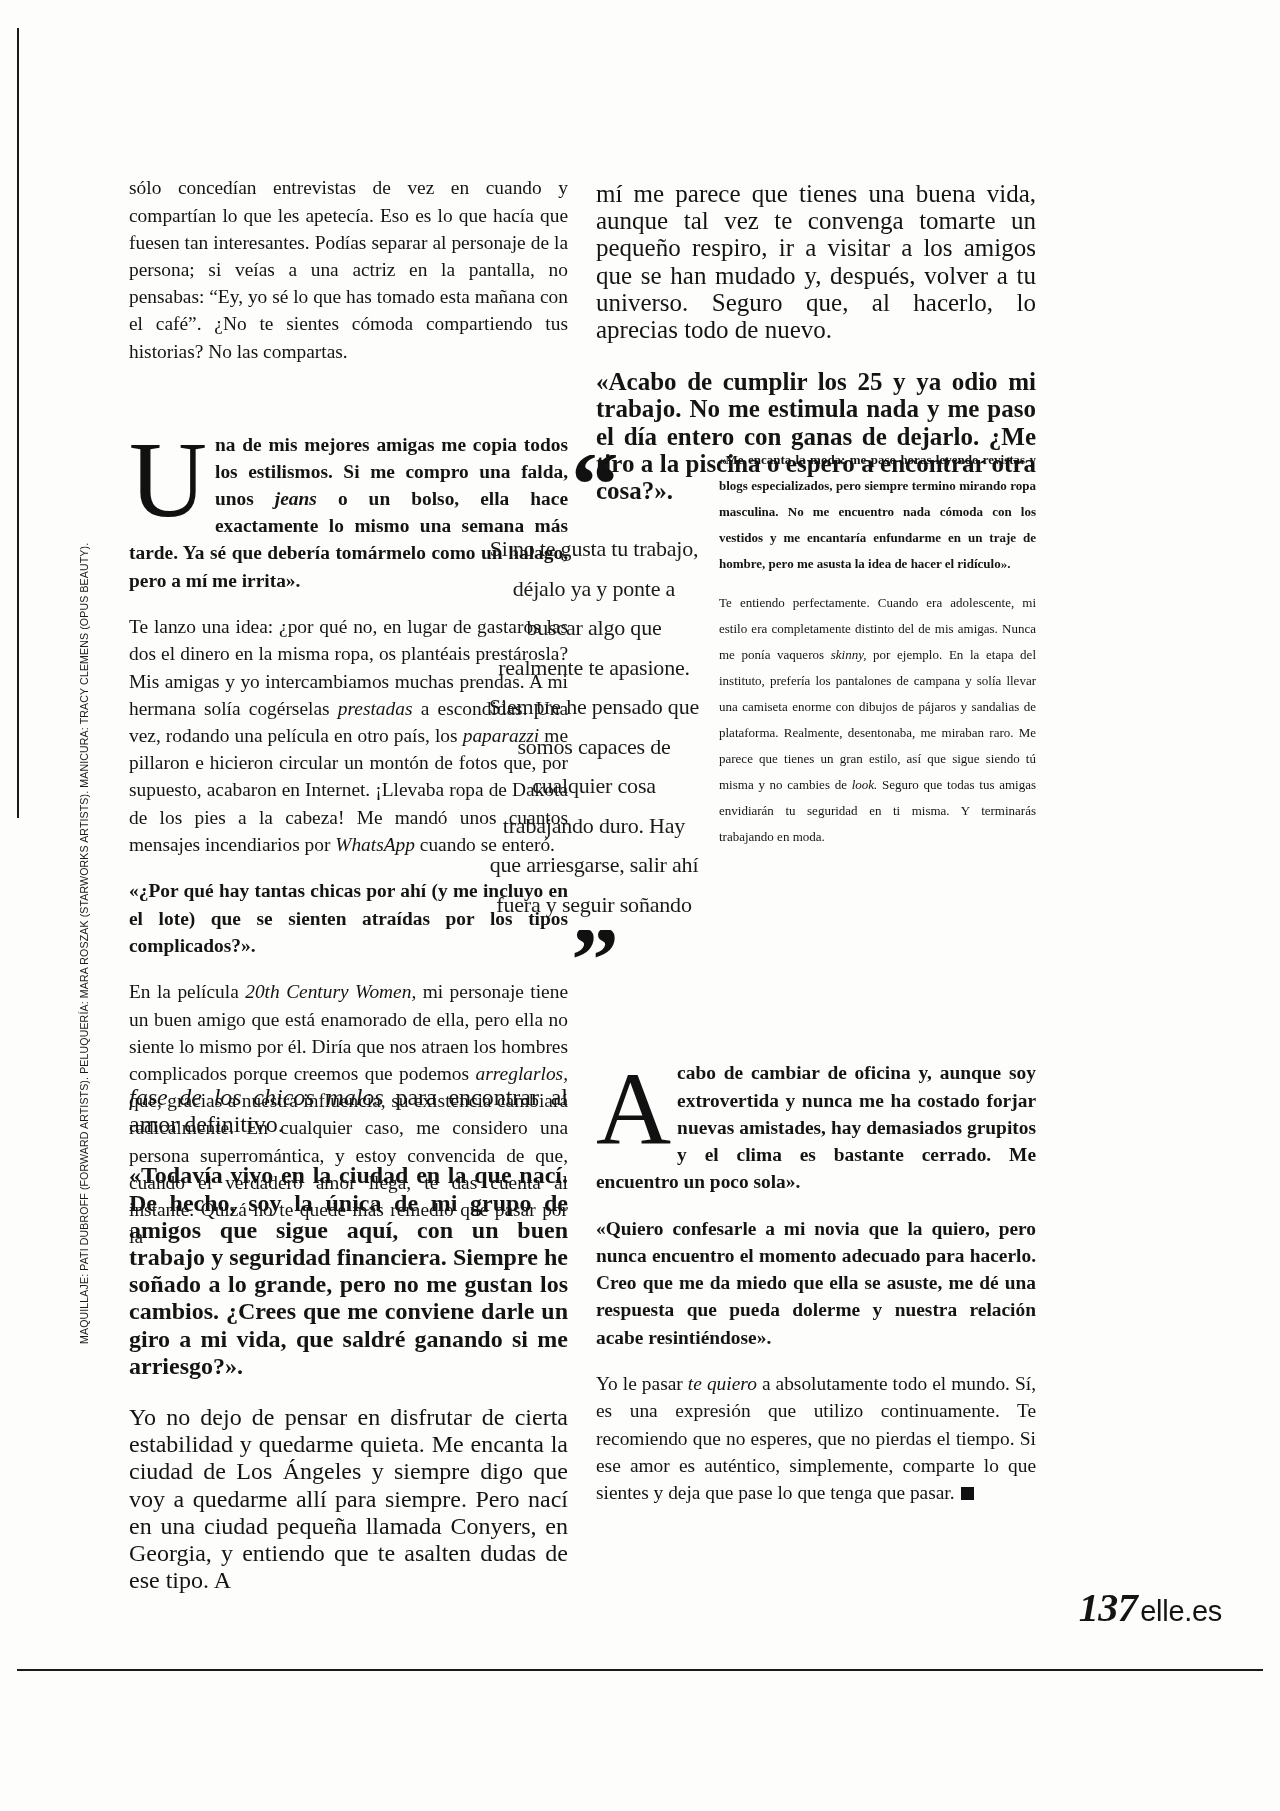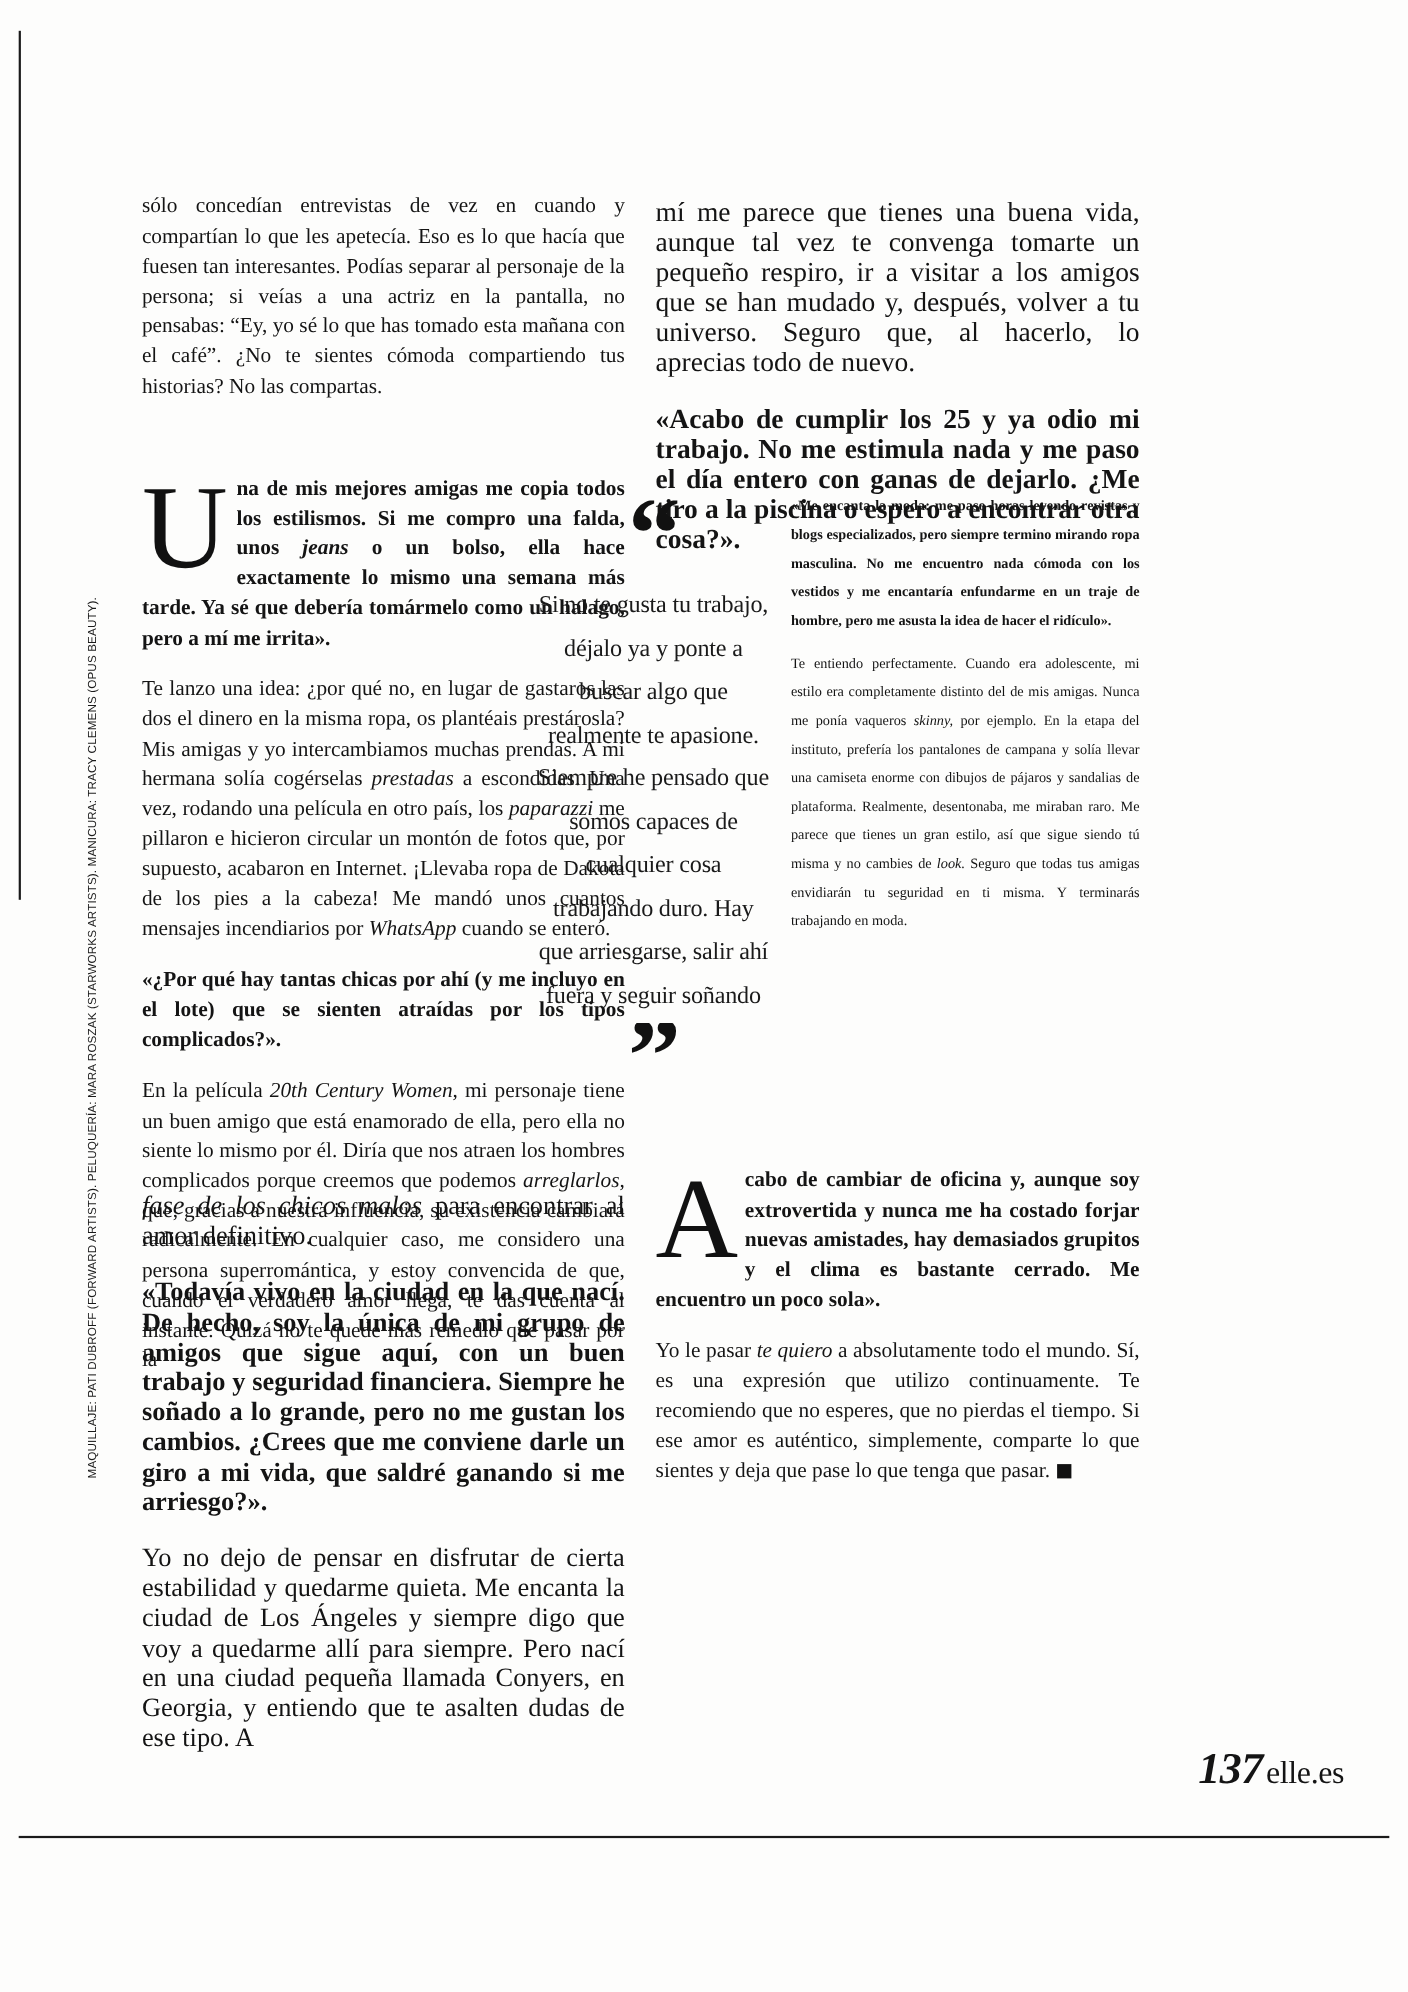"«Quiero confesarle a mi novia" p.b { html: none -> <p>«Quiero confesarle a mi novia que la quiero, pero nunca encuentro el momento adecuado para hacerlo. Creo que me da miedo que ella se asuste, me dé una respuesta que pueda dolerme y nuestra relación acabe resintiéndose».</p> }
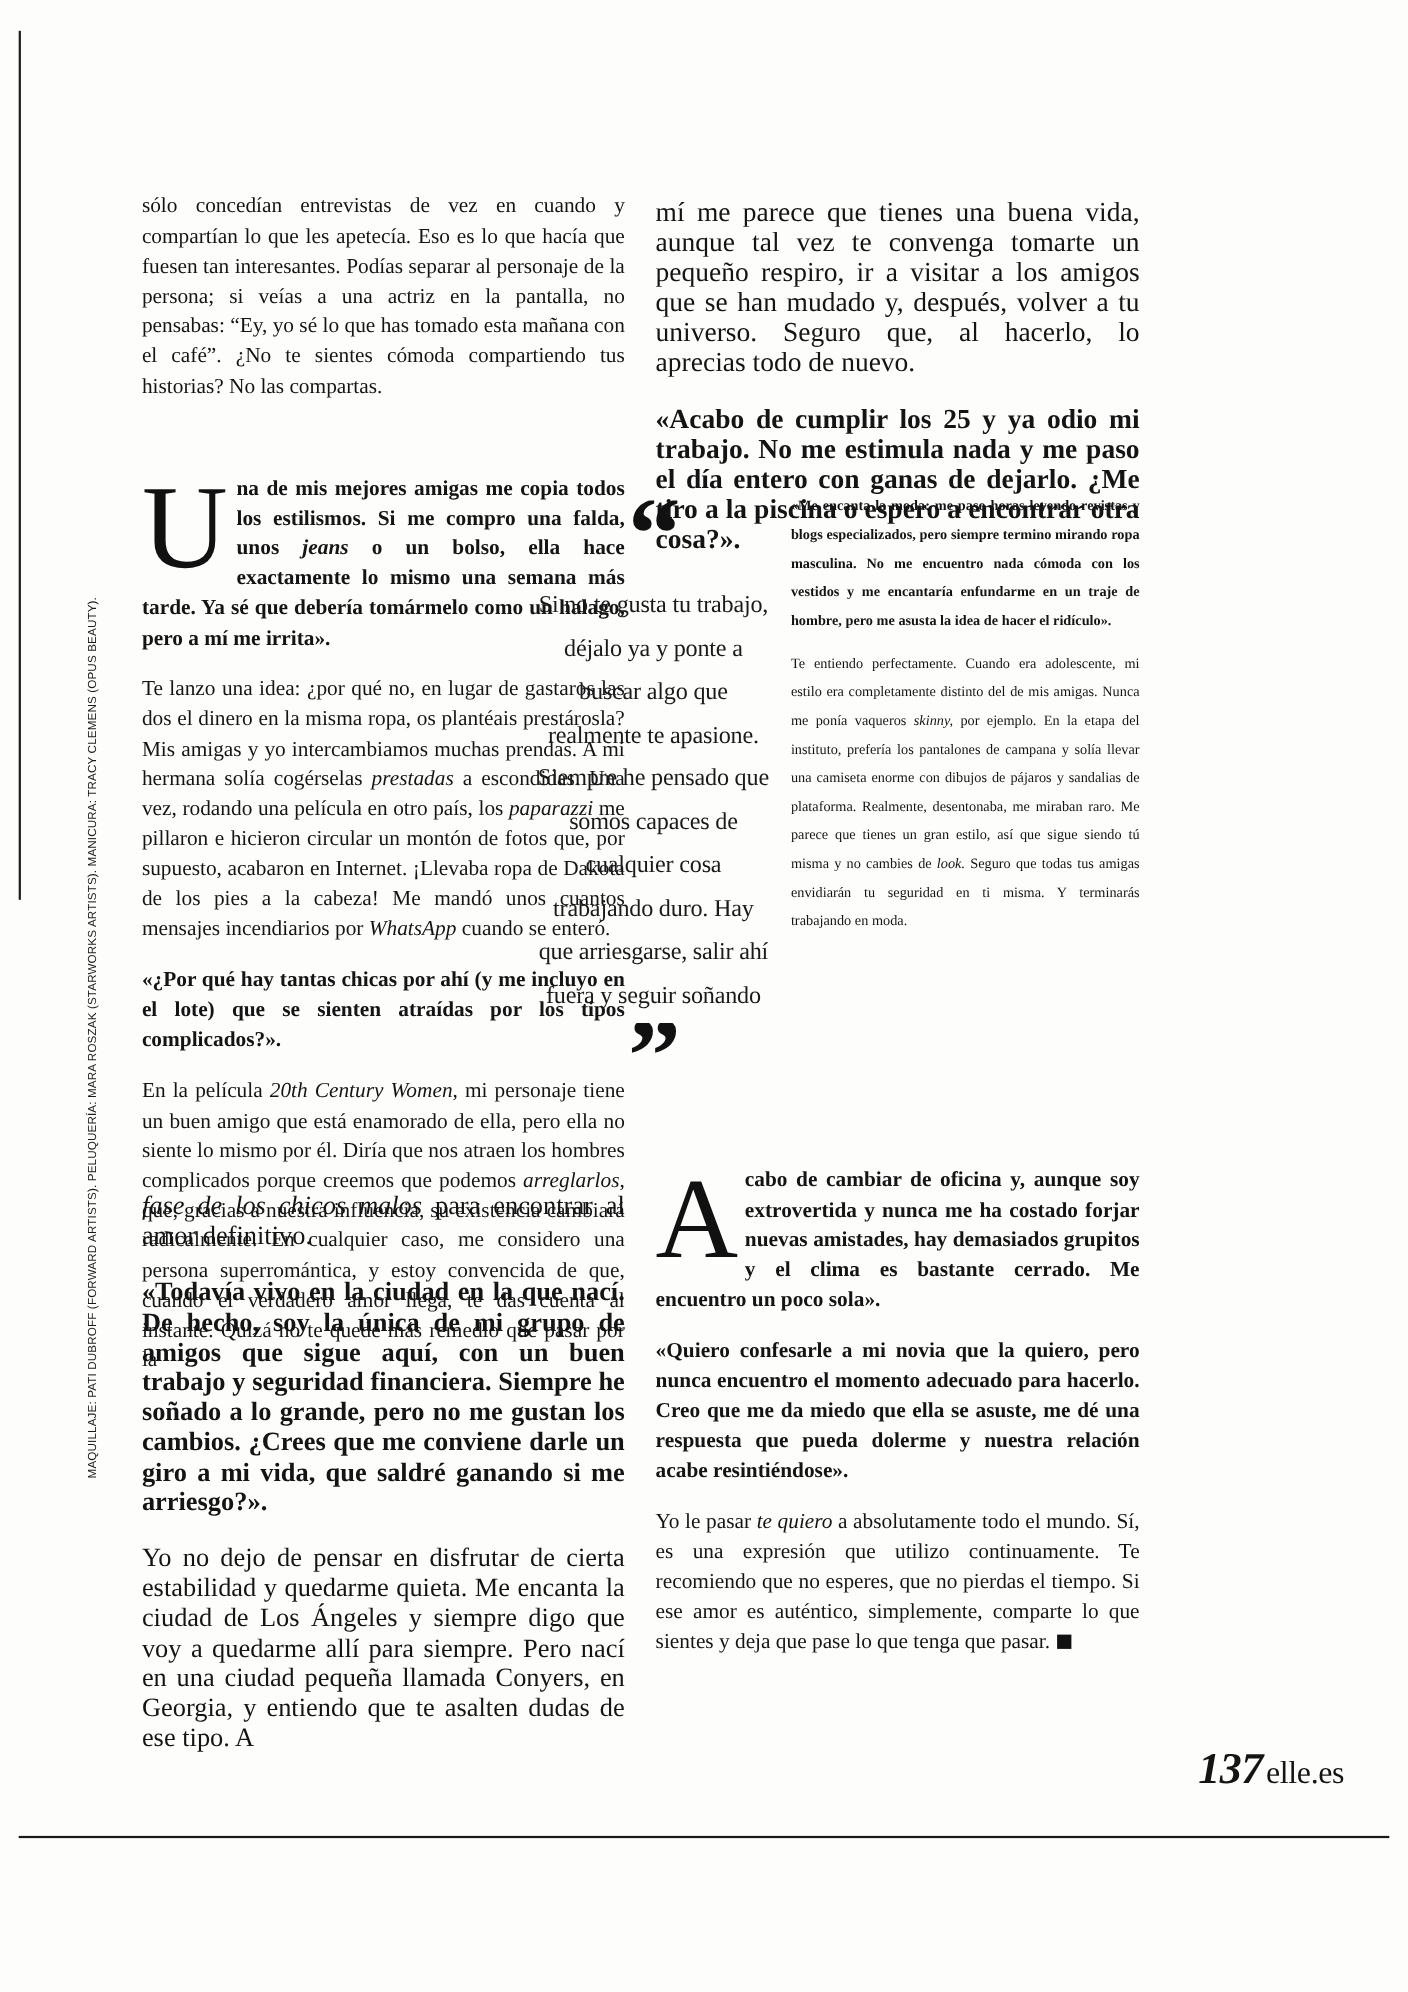"elle.es" .folio-brand { font-family: Liberation Serif, serif -> Liberation Sans, sans-serif }
